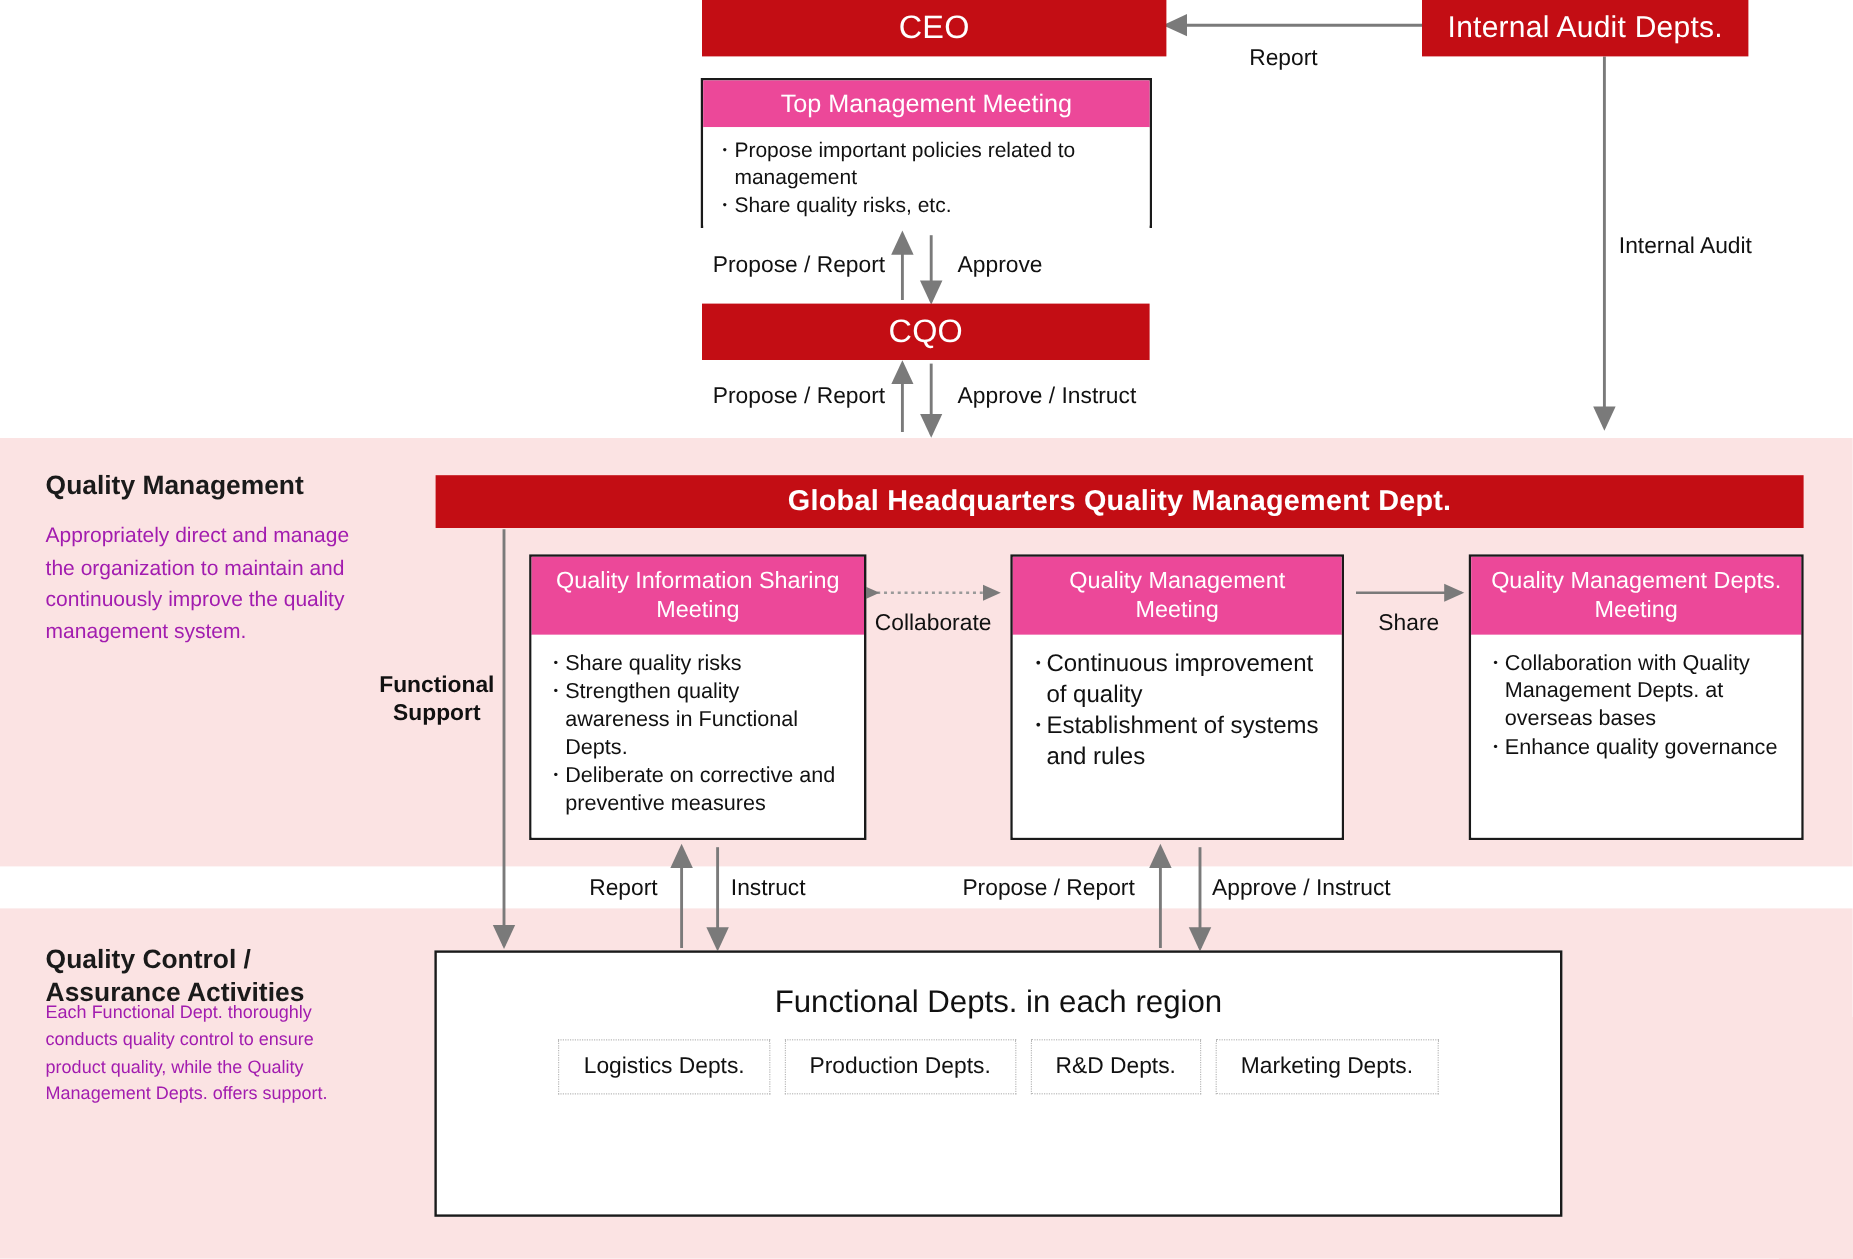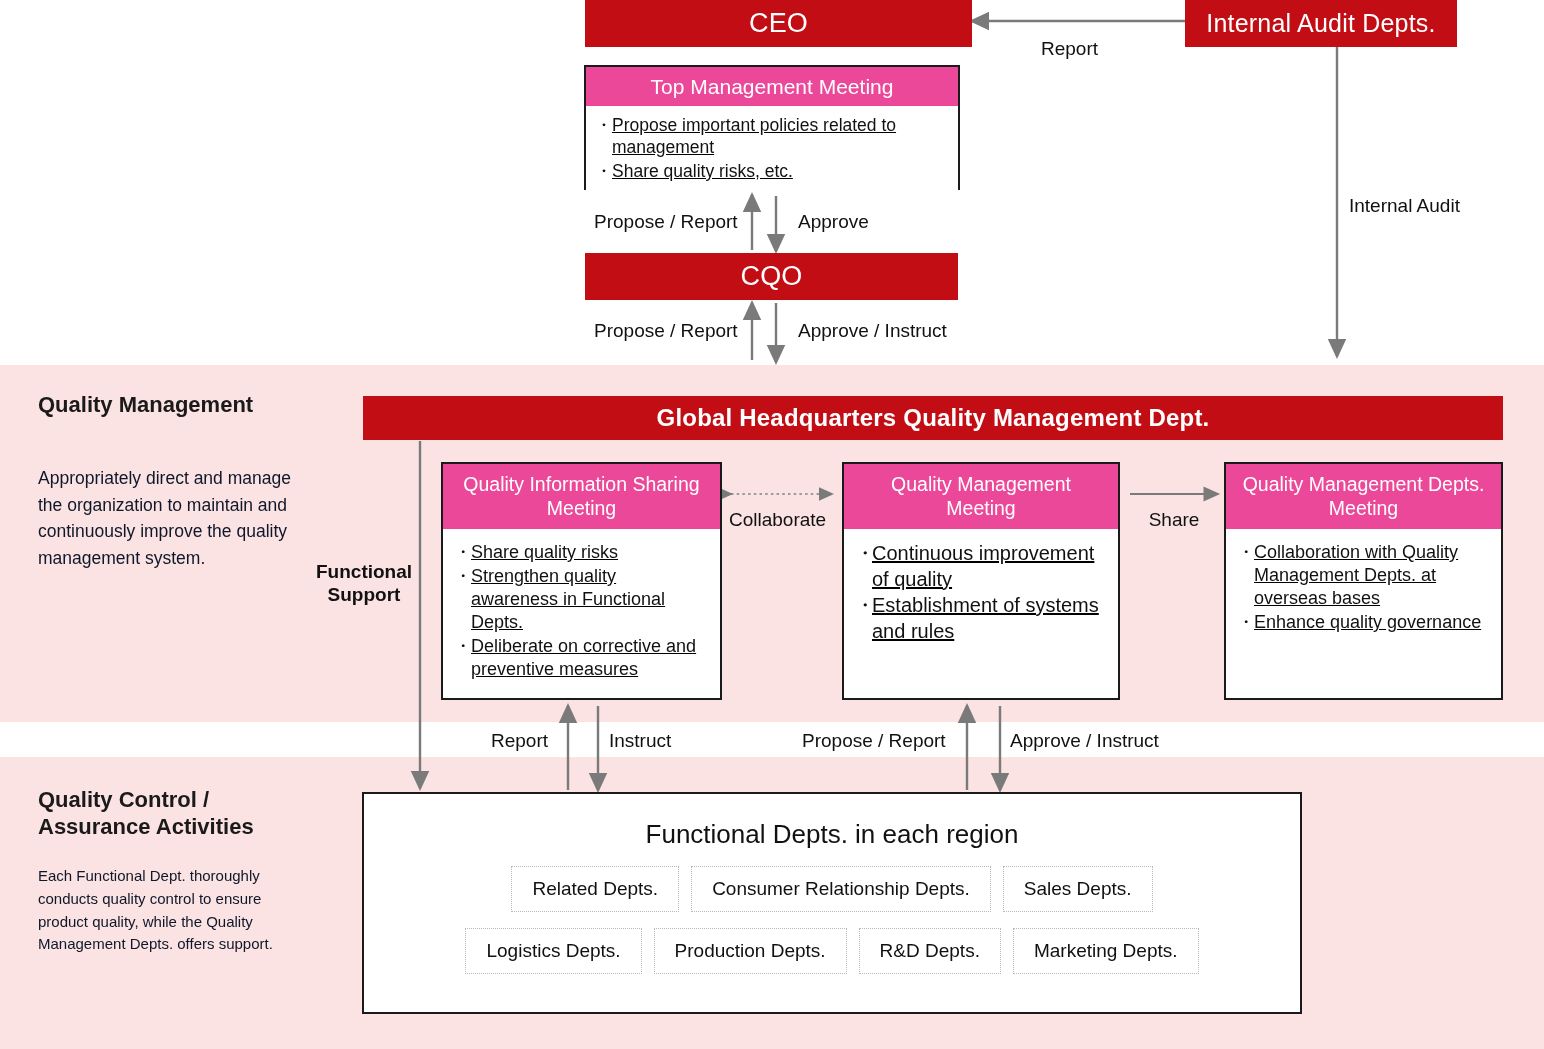"Propose important policies related to" .meeting .body { text-decoration: underline -> none }
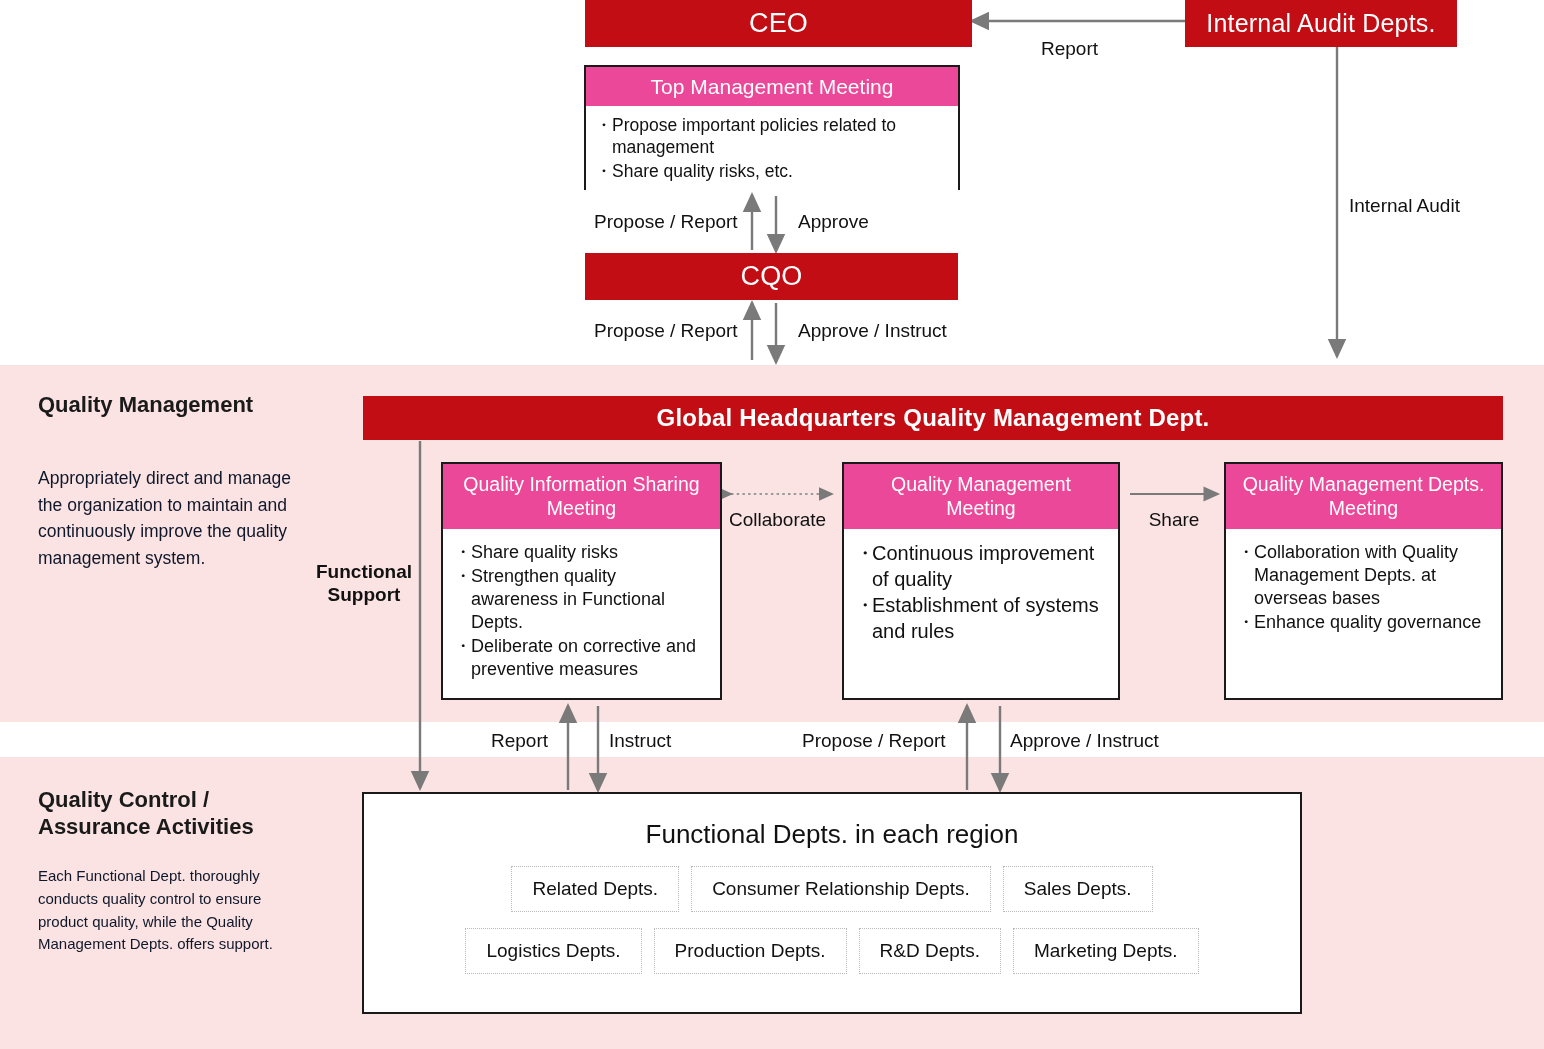"Appropriately direct and manage the" .side-body { color: #0f172a -> #a21caf; margin-top: 32px -> none }
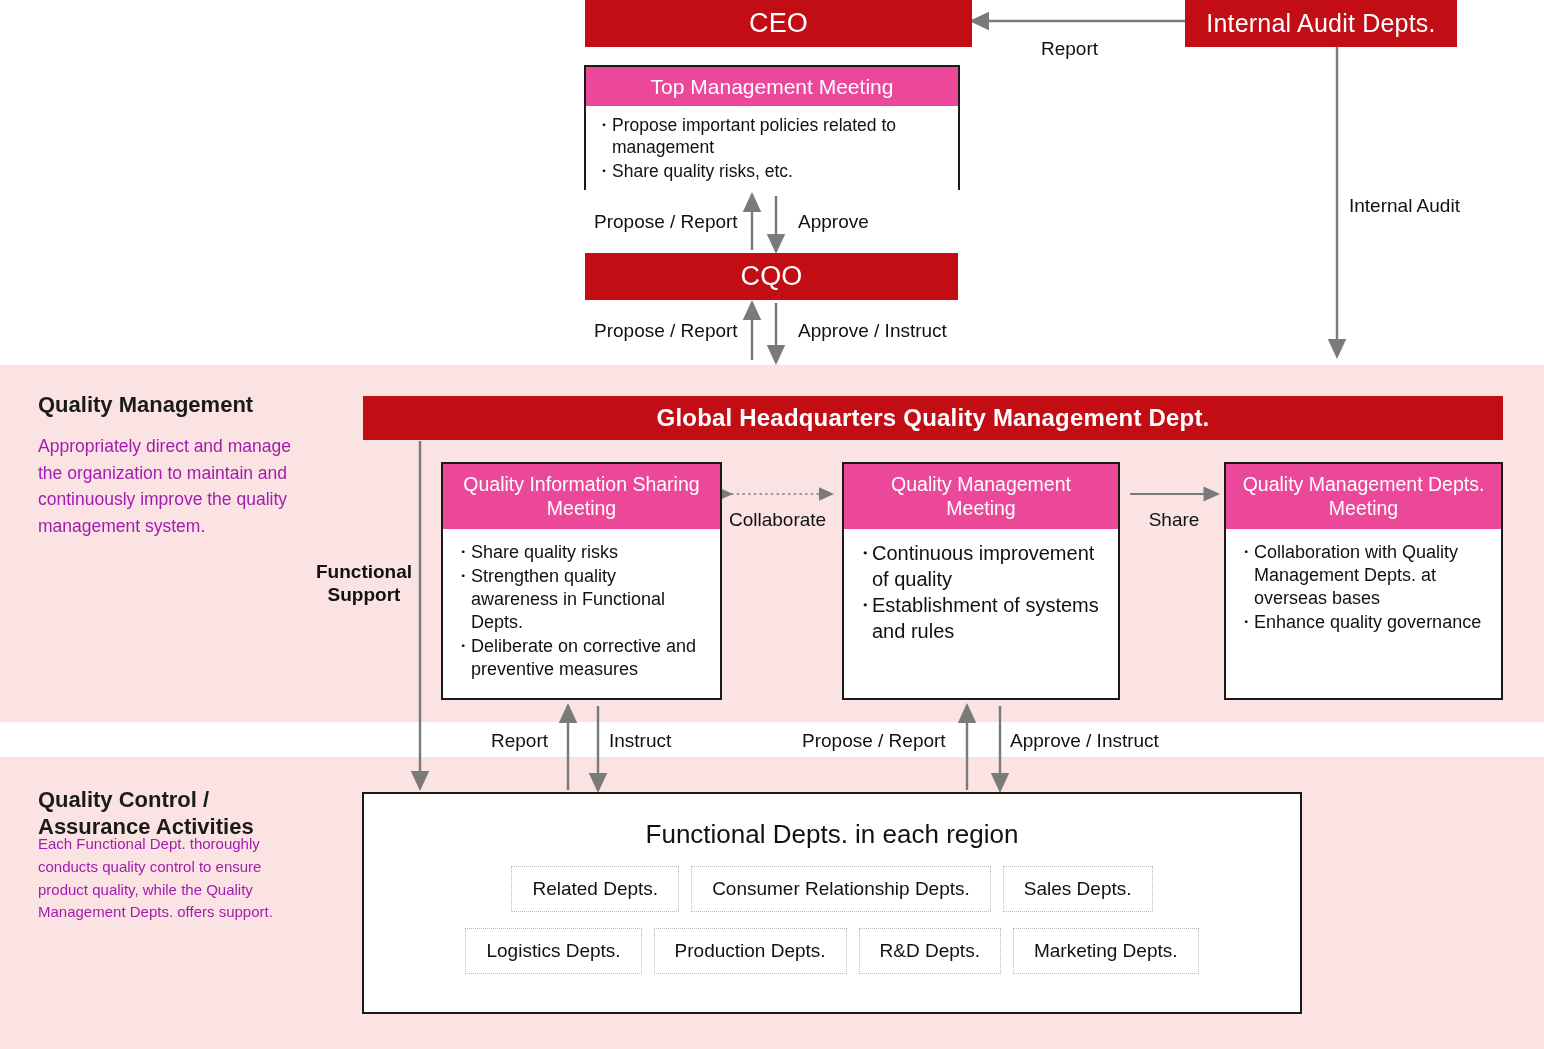"Related Depts." div.dept-row { html: <div> <div>Related Depts.</div> <div>Consumer Relationship Depts.</div> <div>Sales Depts.</div> </div> -> none }
